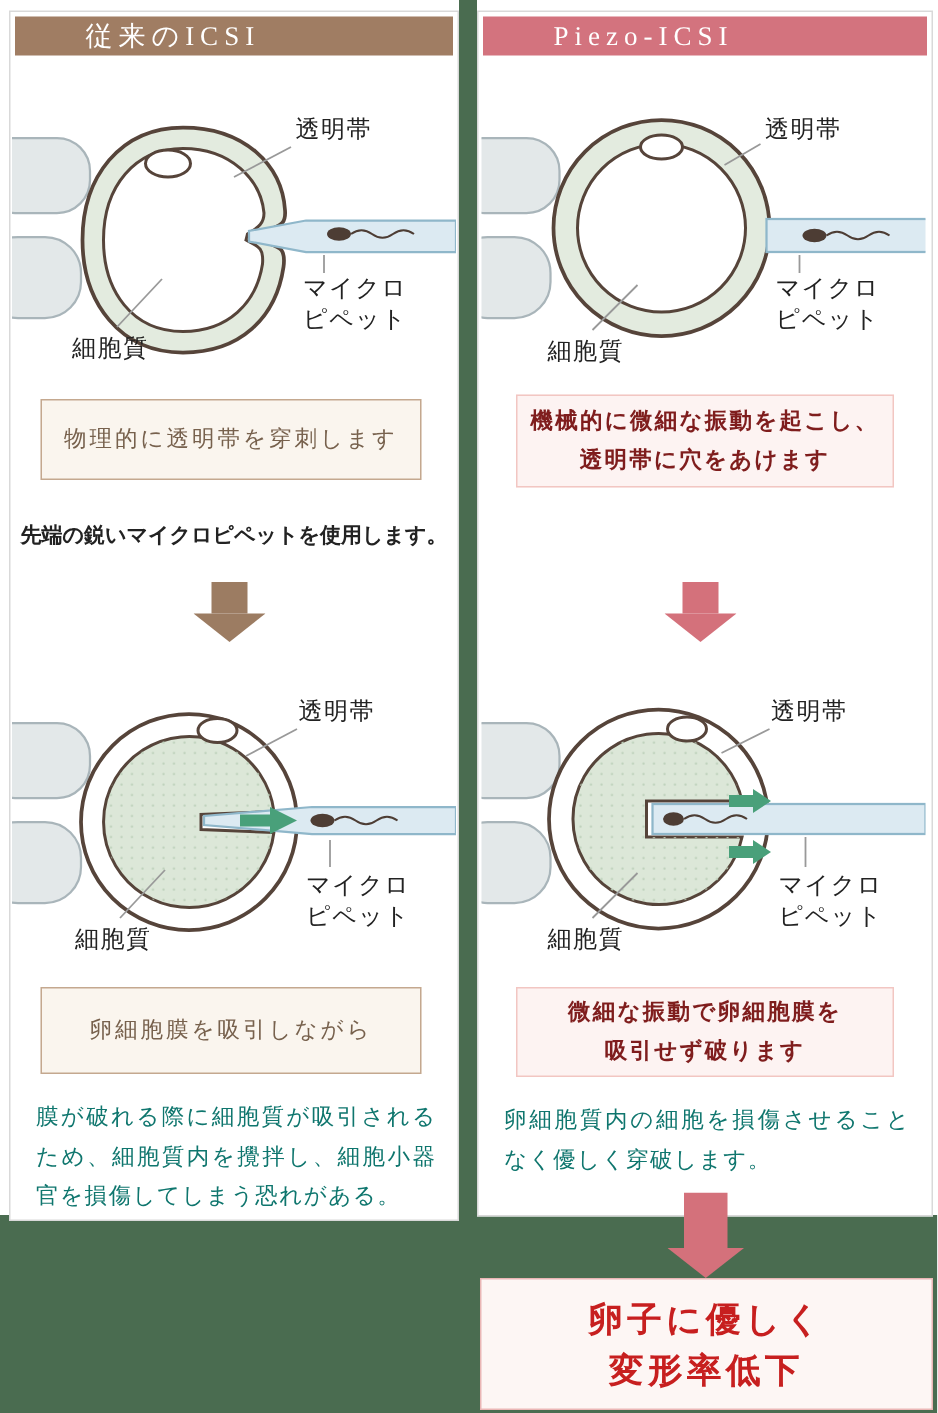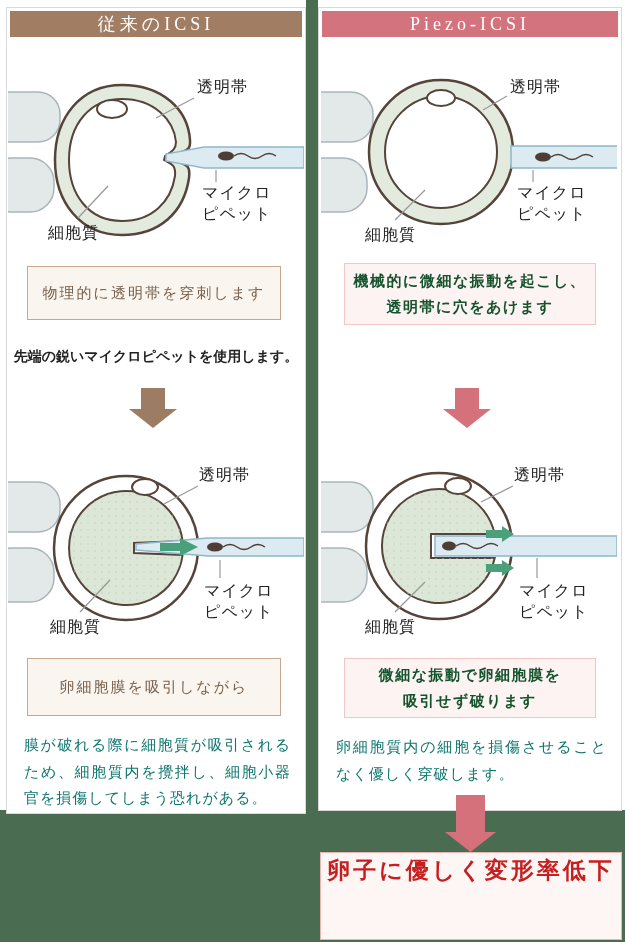"従来のICSI" .hdr { justify-content: center -> none; padding-left: none -> 47px }
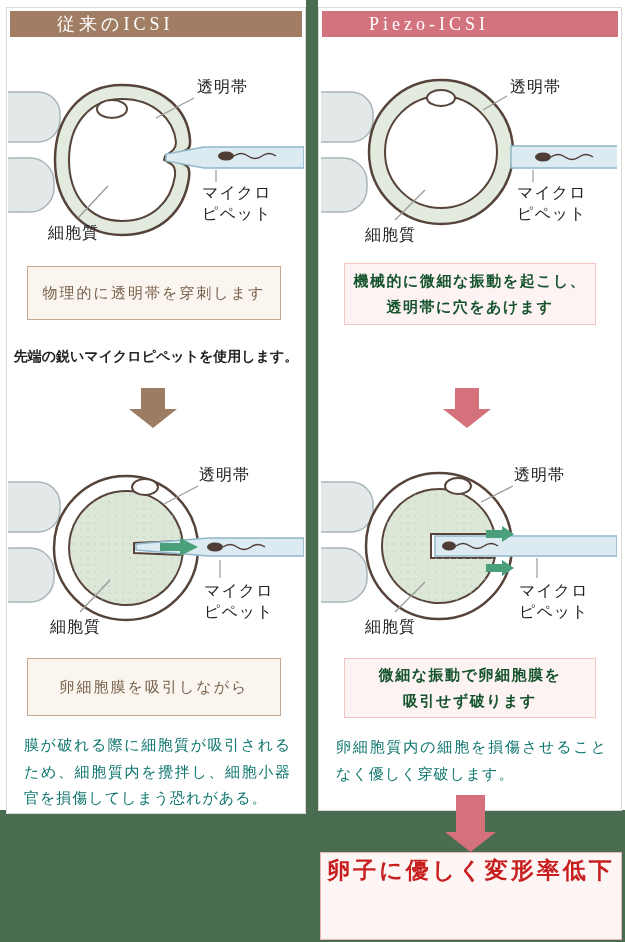"機械的に微細な振動を起こし、" .pink-box { color: #14532d -> #7f1d1d }
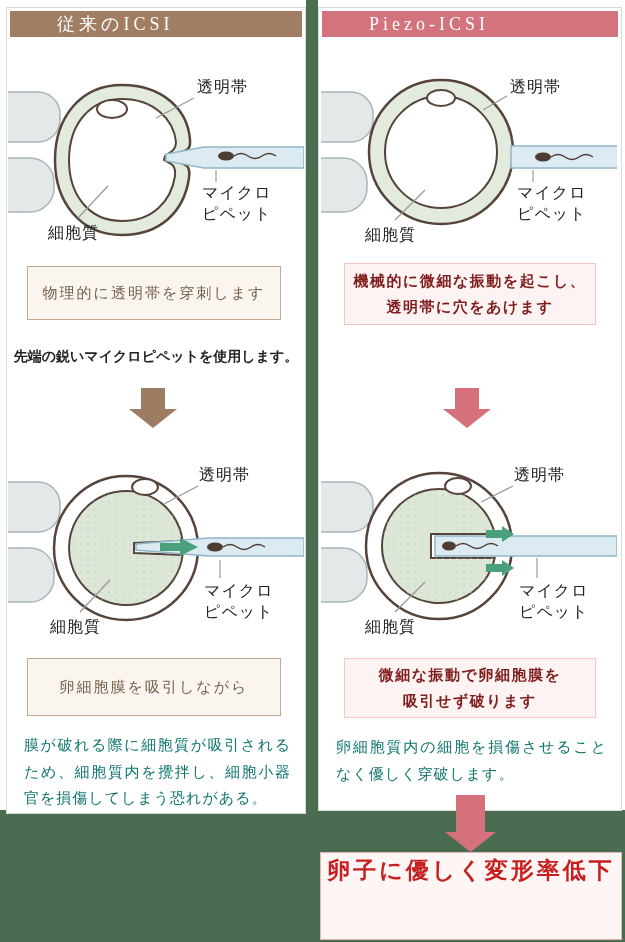"卵子に優しく" .result-box { flex-direction: row -> column }
